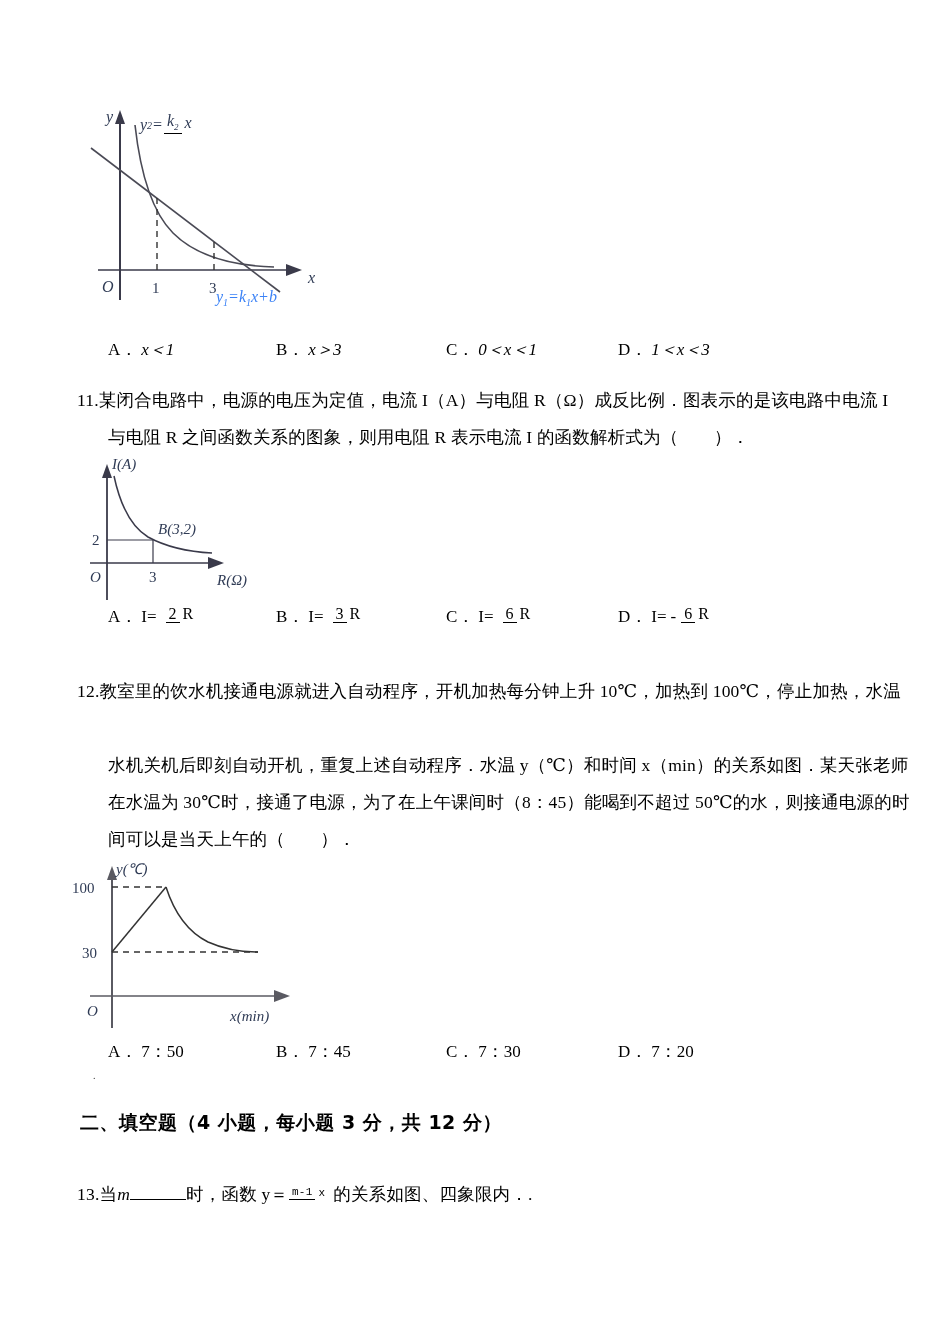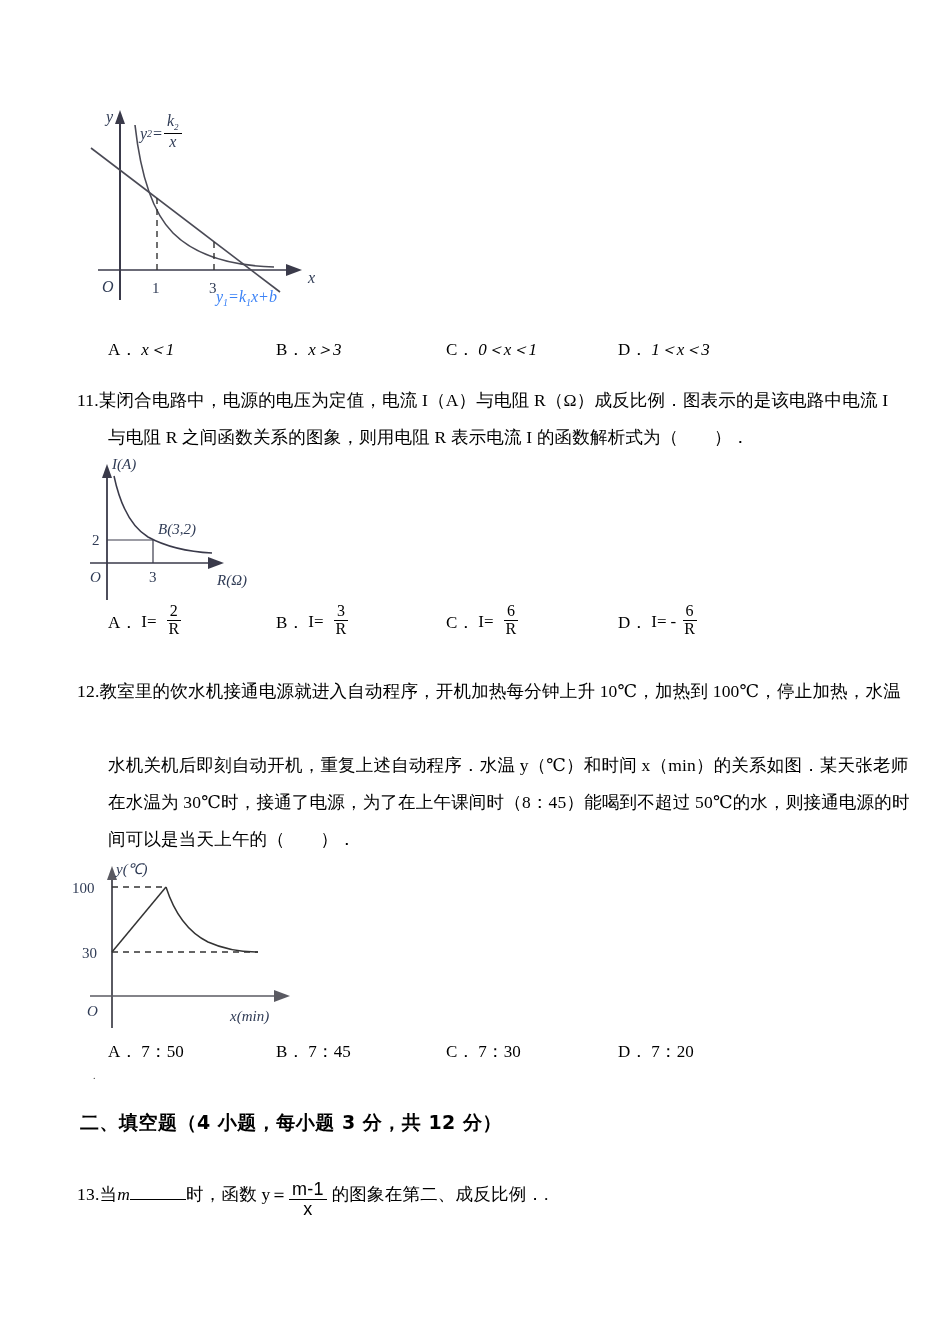"k2" .frac { flex-direction: column -> row }
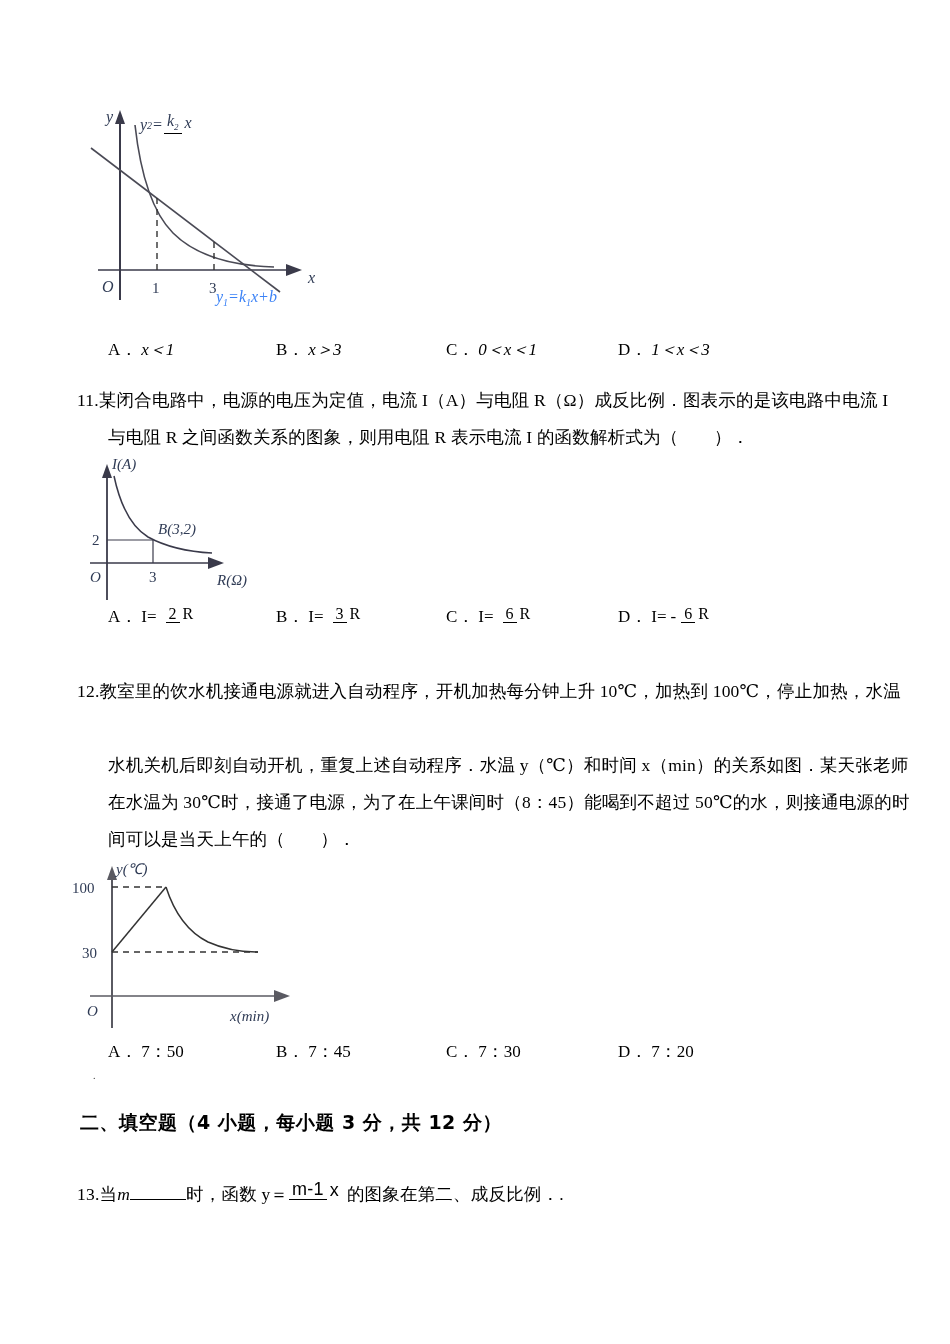"m-1" span.frac { font-family: Liberation Sans, sans-serif -> Liberation Mono, monospace; font-size: 18px -> 11px }
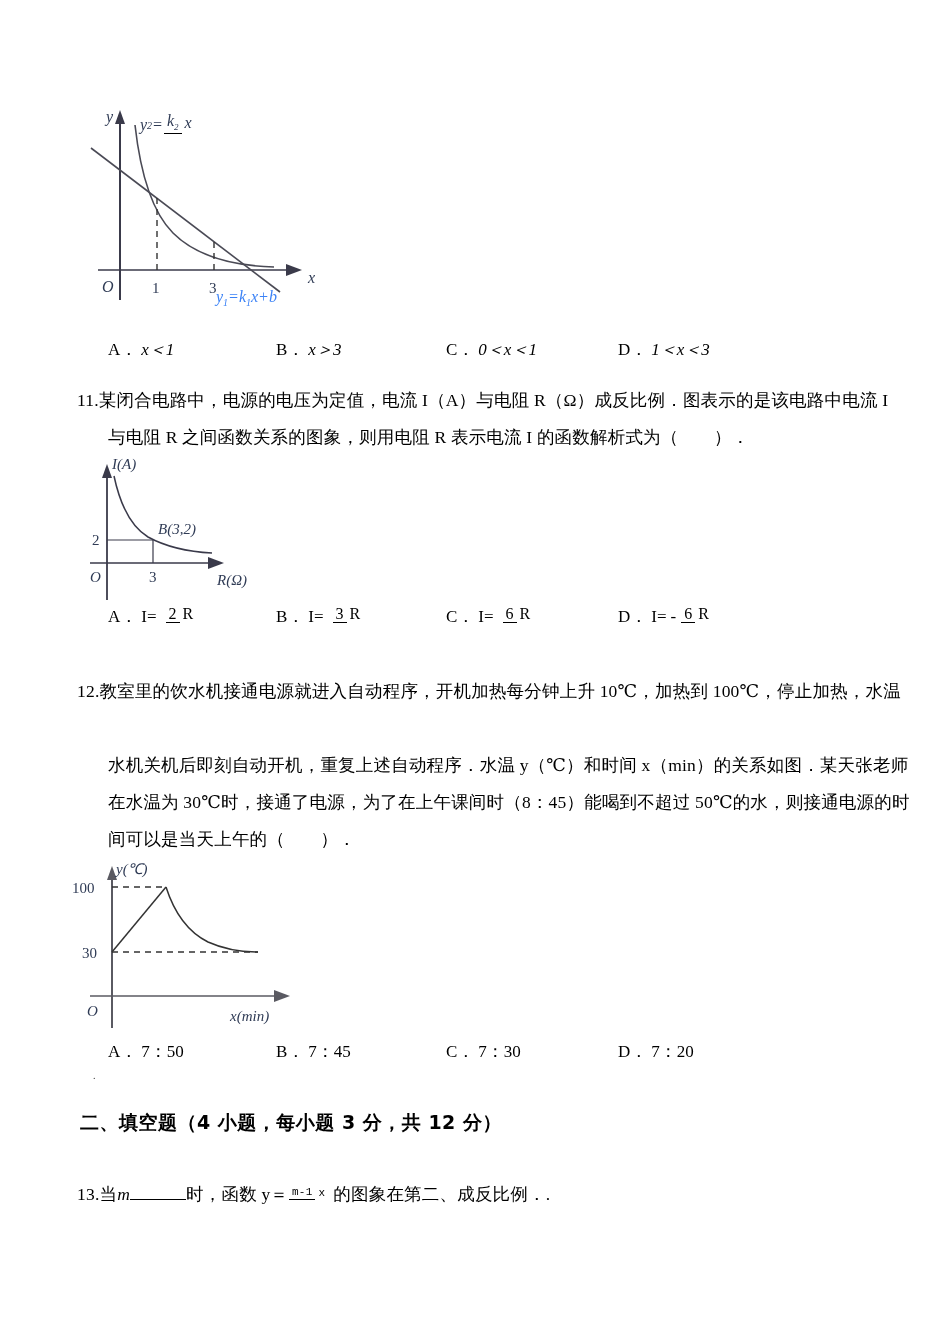"的图象在第二、成反比例．" span { text: 图象在第二、成反比例 -> 关系如图、四象限内 }
